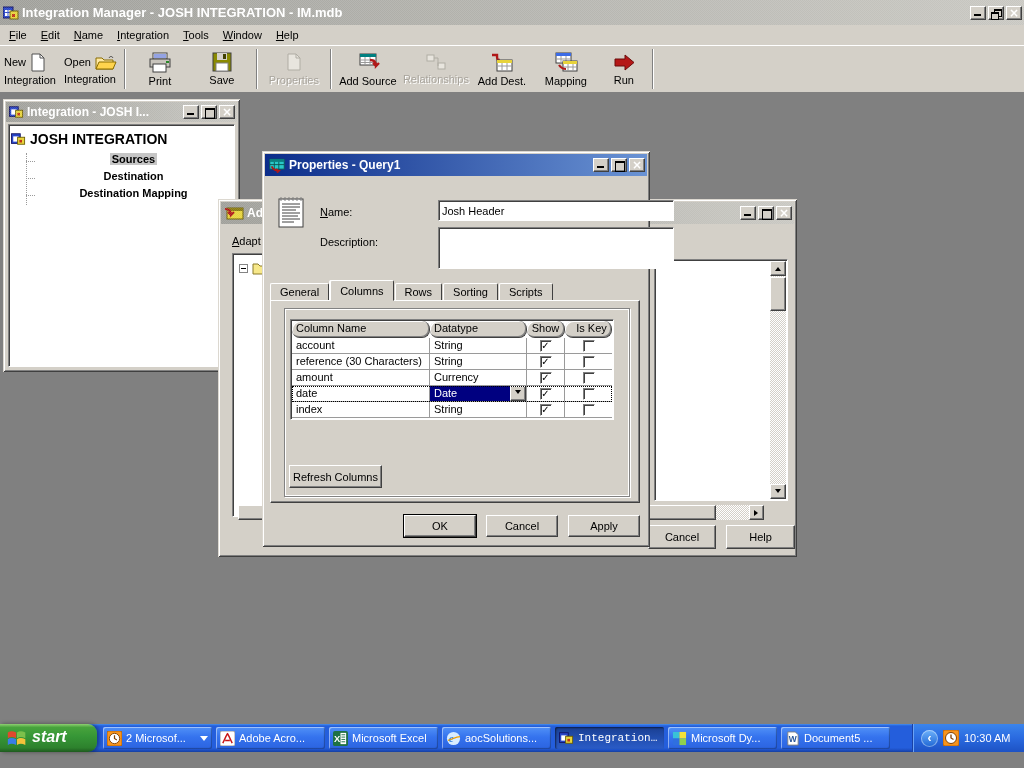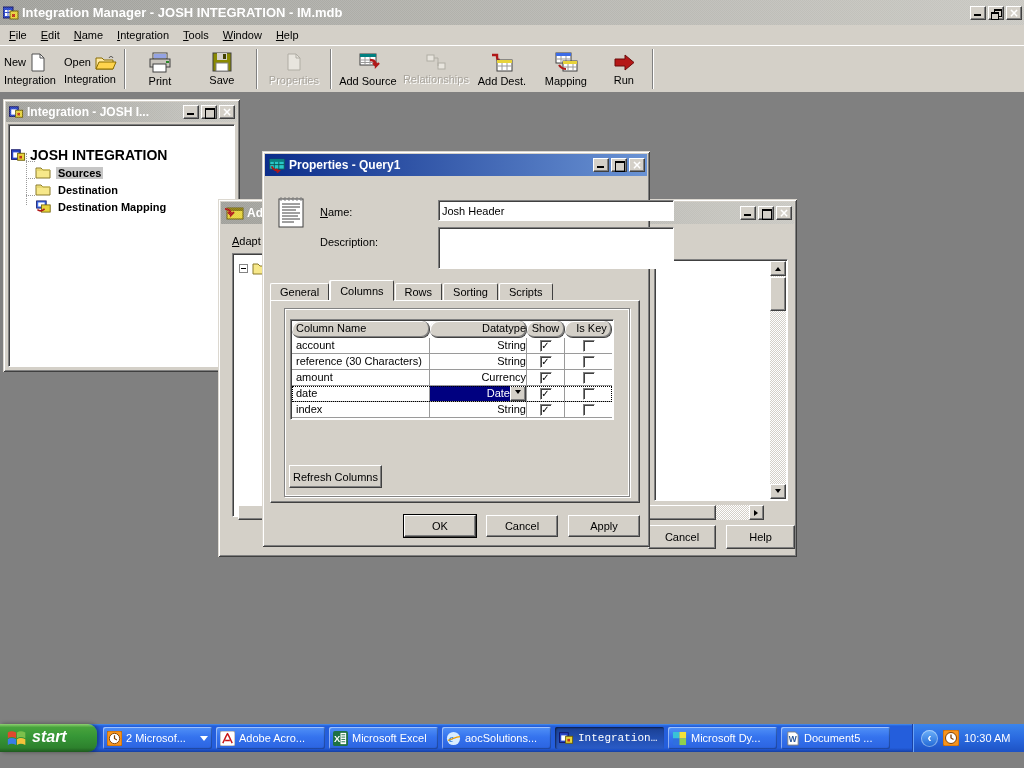"JOSH INTEGRATION" #tree-body { padding: 20px 2px -> 4px 2px }
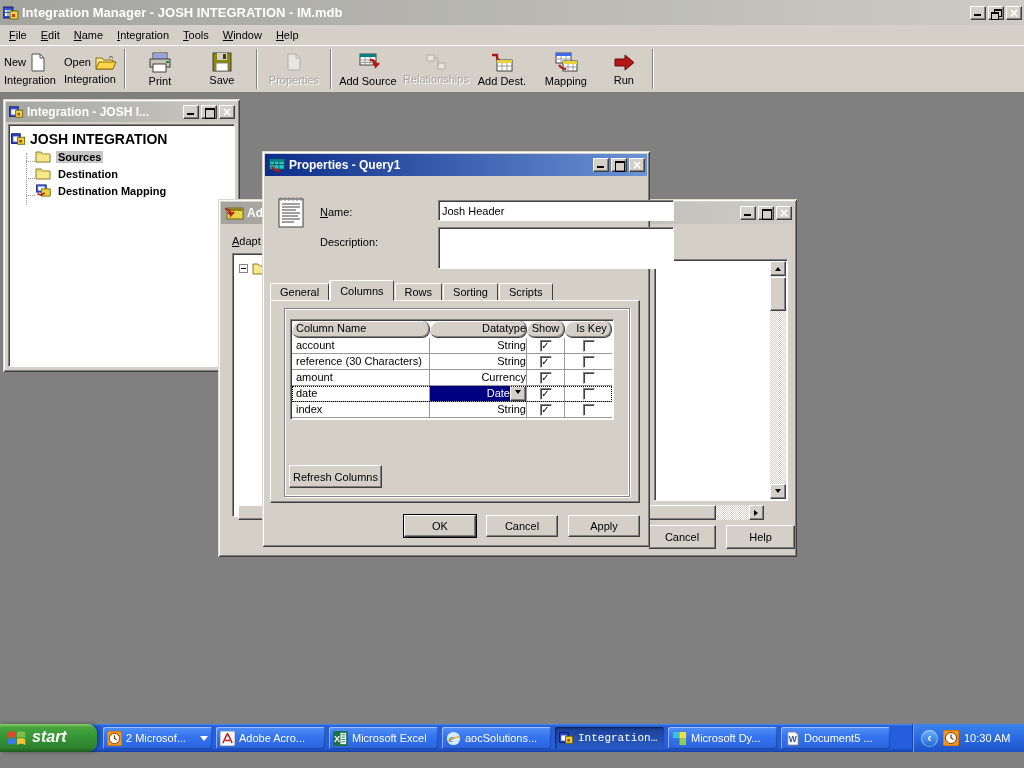"Sources" .tree-item { flex-direction: none -> column }
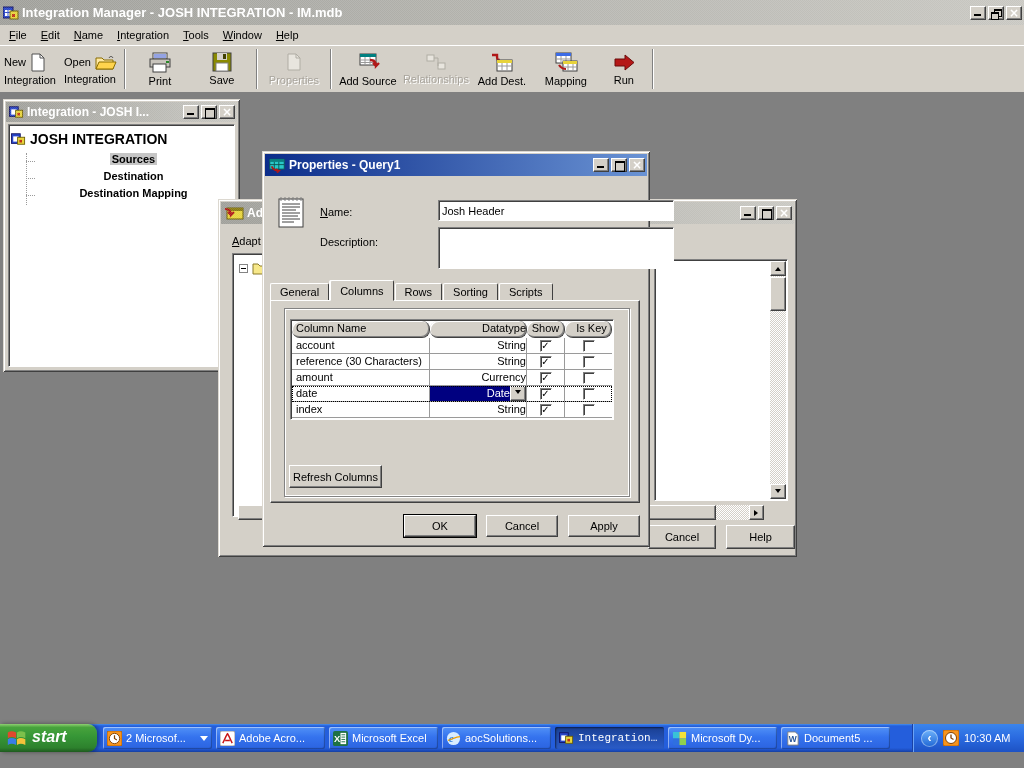"Datatype" .c2 { text-align: right -> none }
